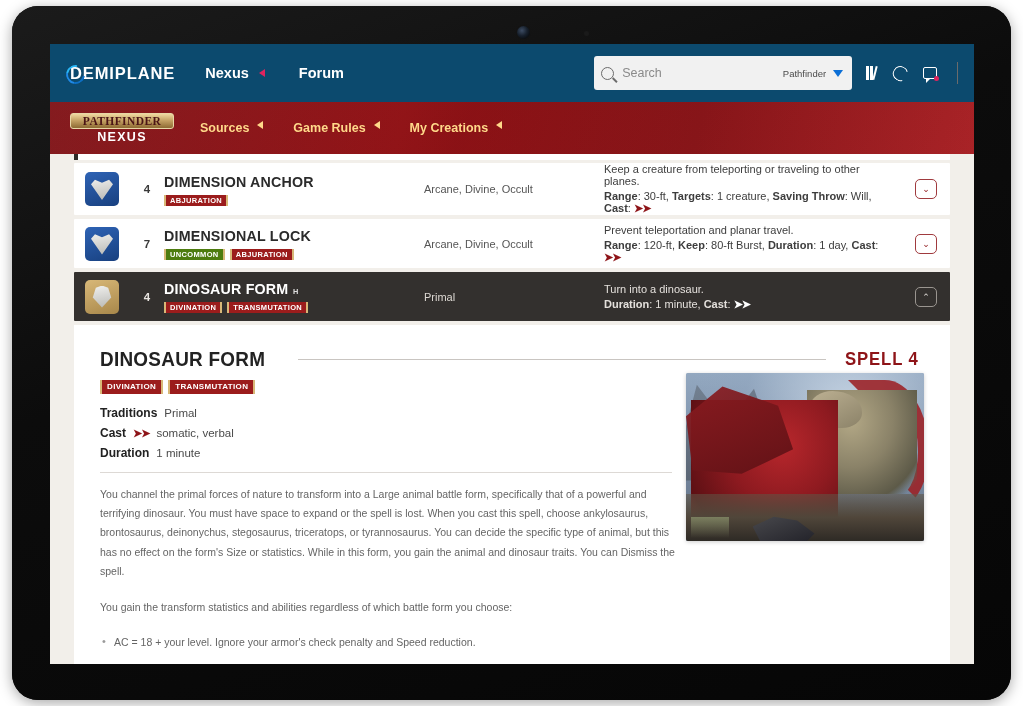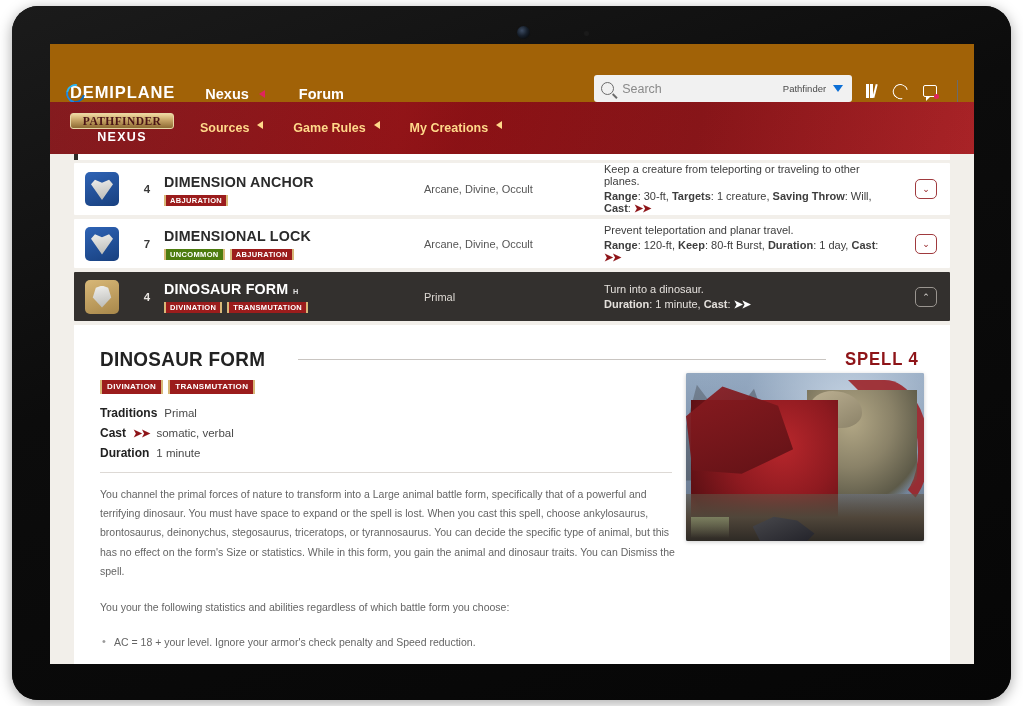"DEMIPLANE" .topnav { align-items: flex-end -> center; background: #a16207 -> #0c4a6e }
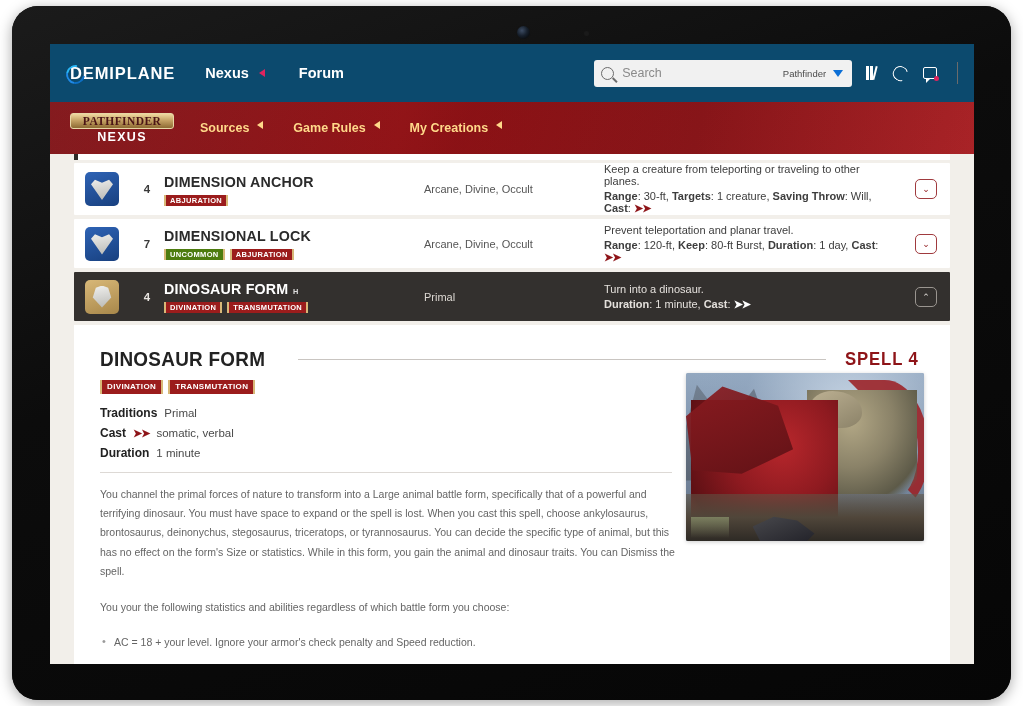"Search" .searchbox { height: 27px -> 34px }
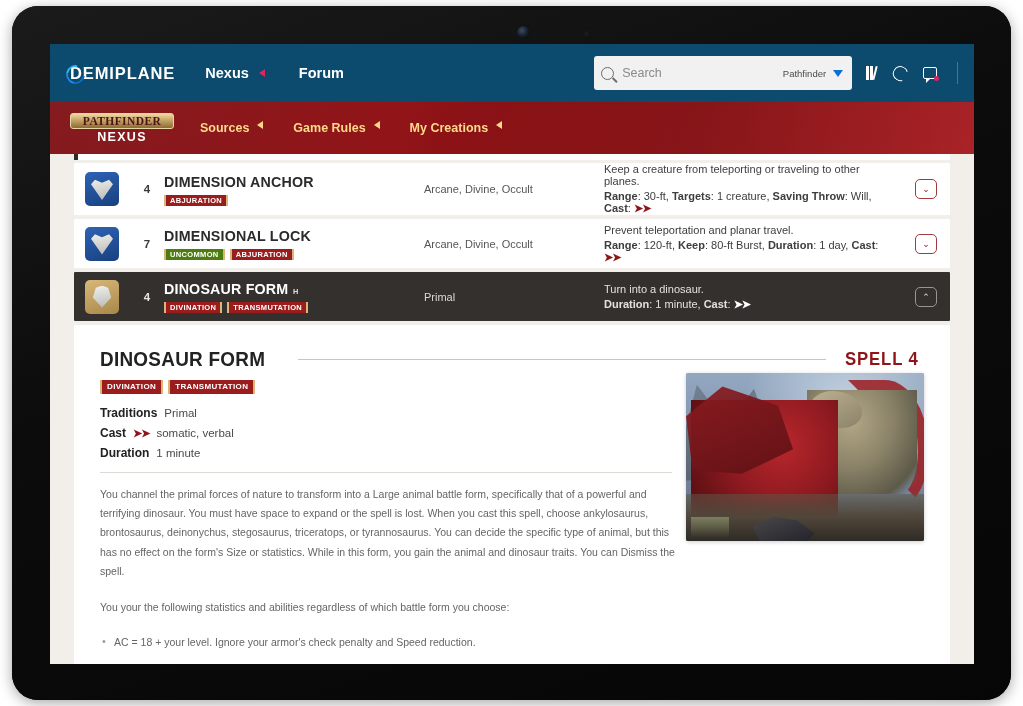"You your the following statistics" p.detail-p { text: your the following -> gain the transform }
